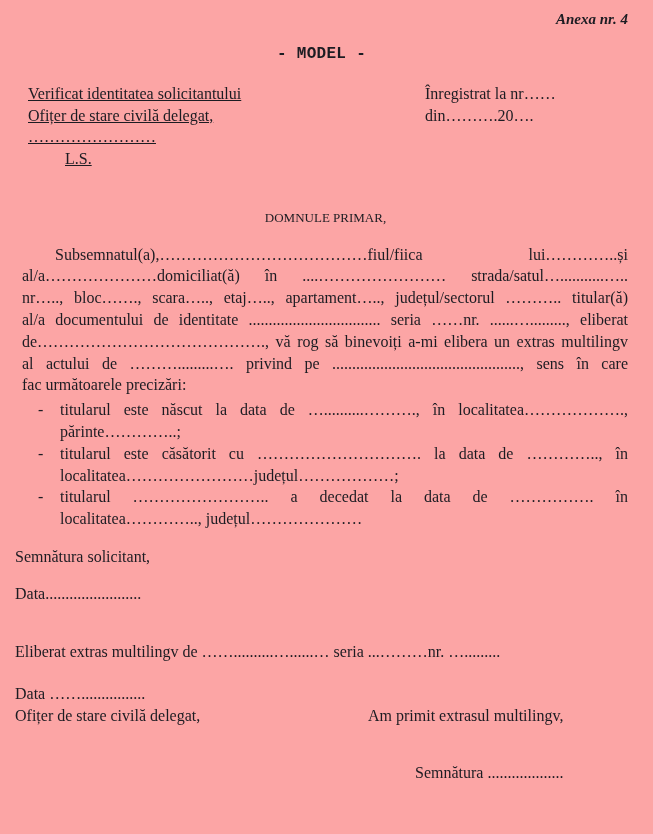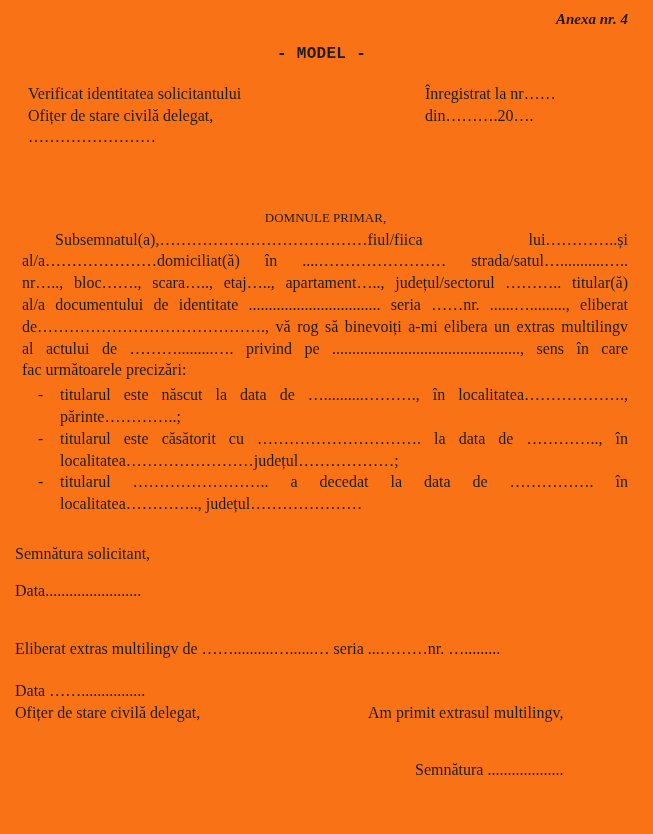"Anexa nr. 4" .page { background: #f97316 -> #fca5a5 }
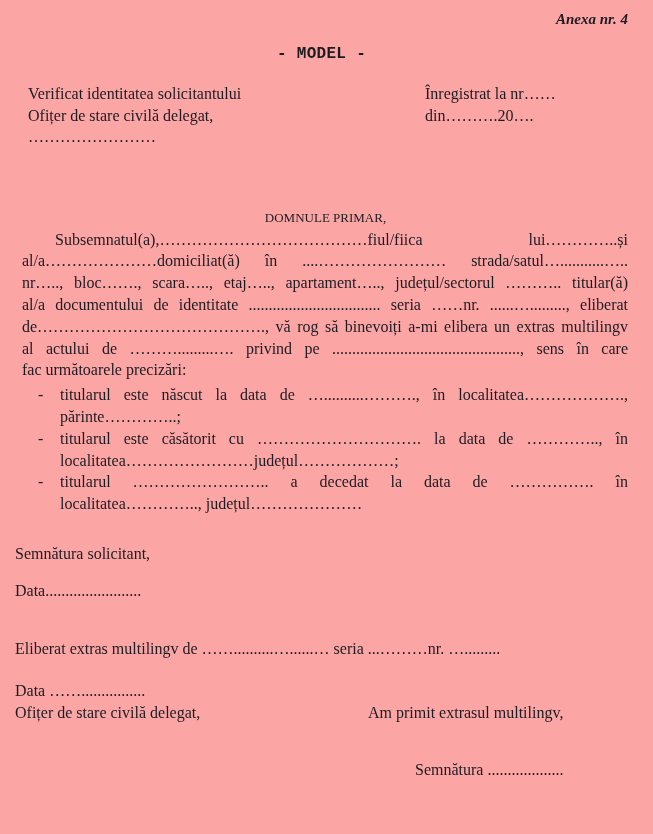"Verificat identitatea solicitantului" .top-row { text-decoration: none -> underline }
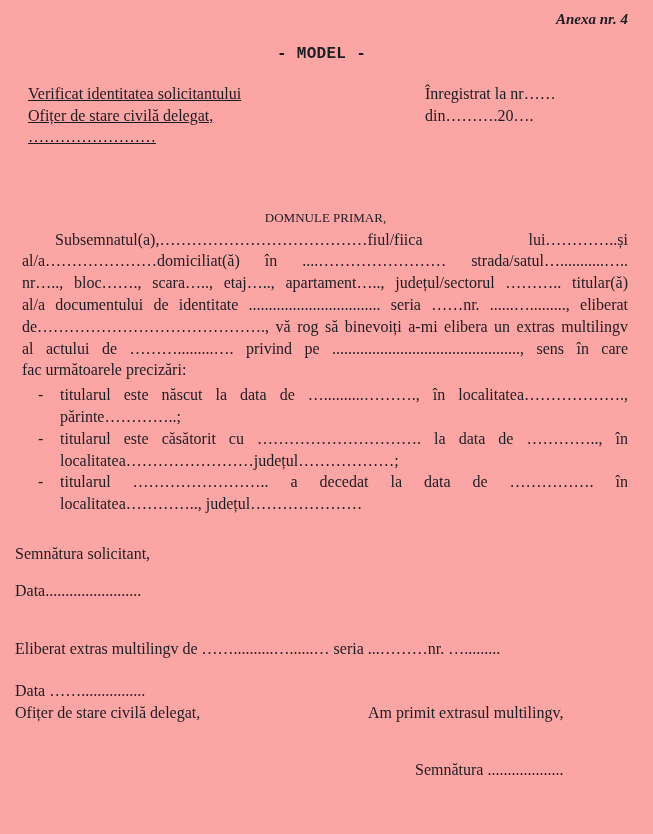"L.S." div.stamp-line { html: none -> <div>L.S.</div> }
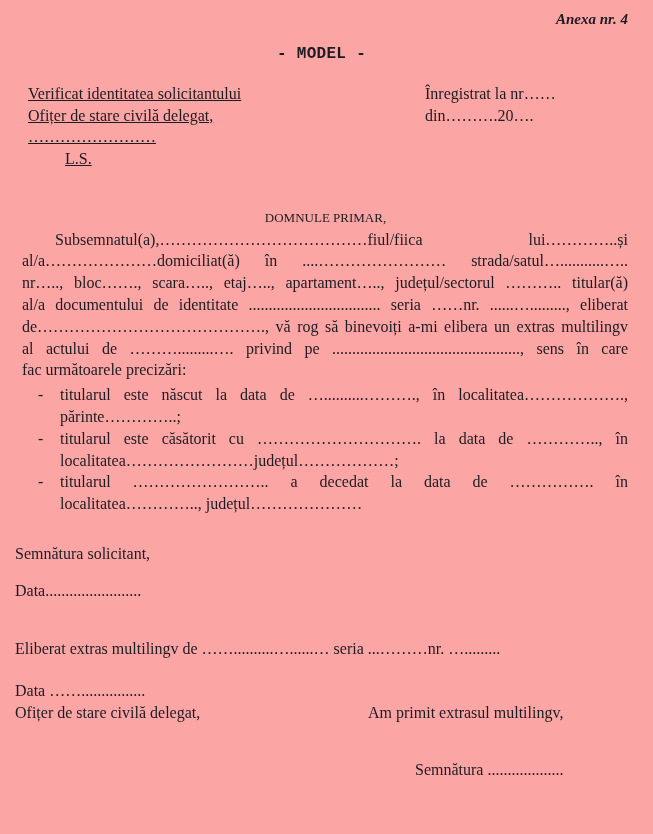"Subsemnatul(a),…………………………………fiul/fiica" .para { margin-top: 0 -> 15px }
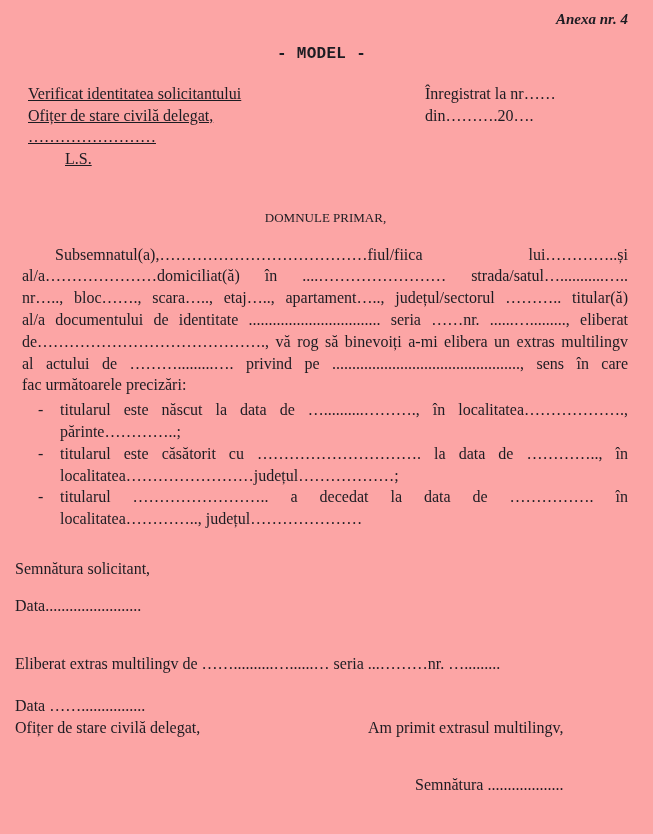"Semnătura solicitant," .sig-row { margin-top: 28px -> 16px }
